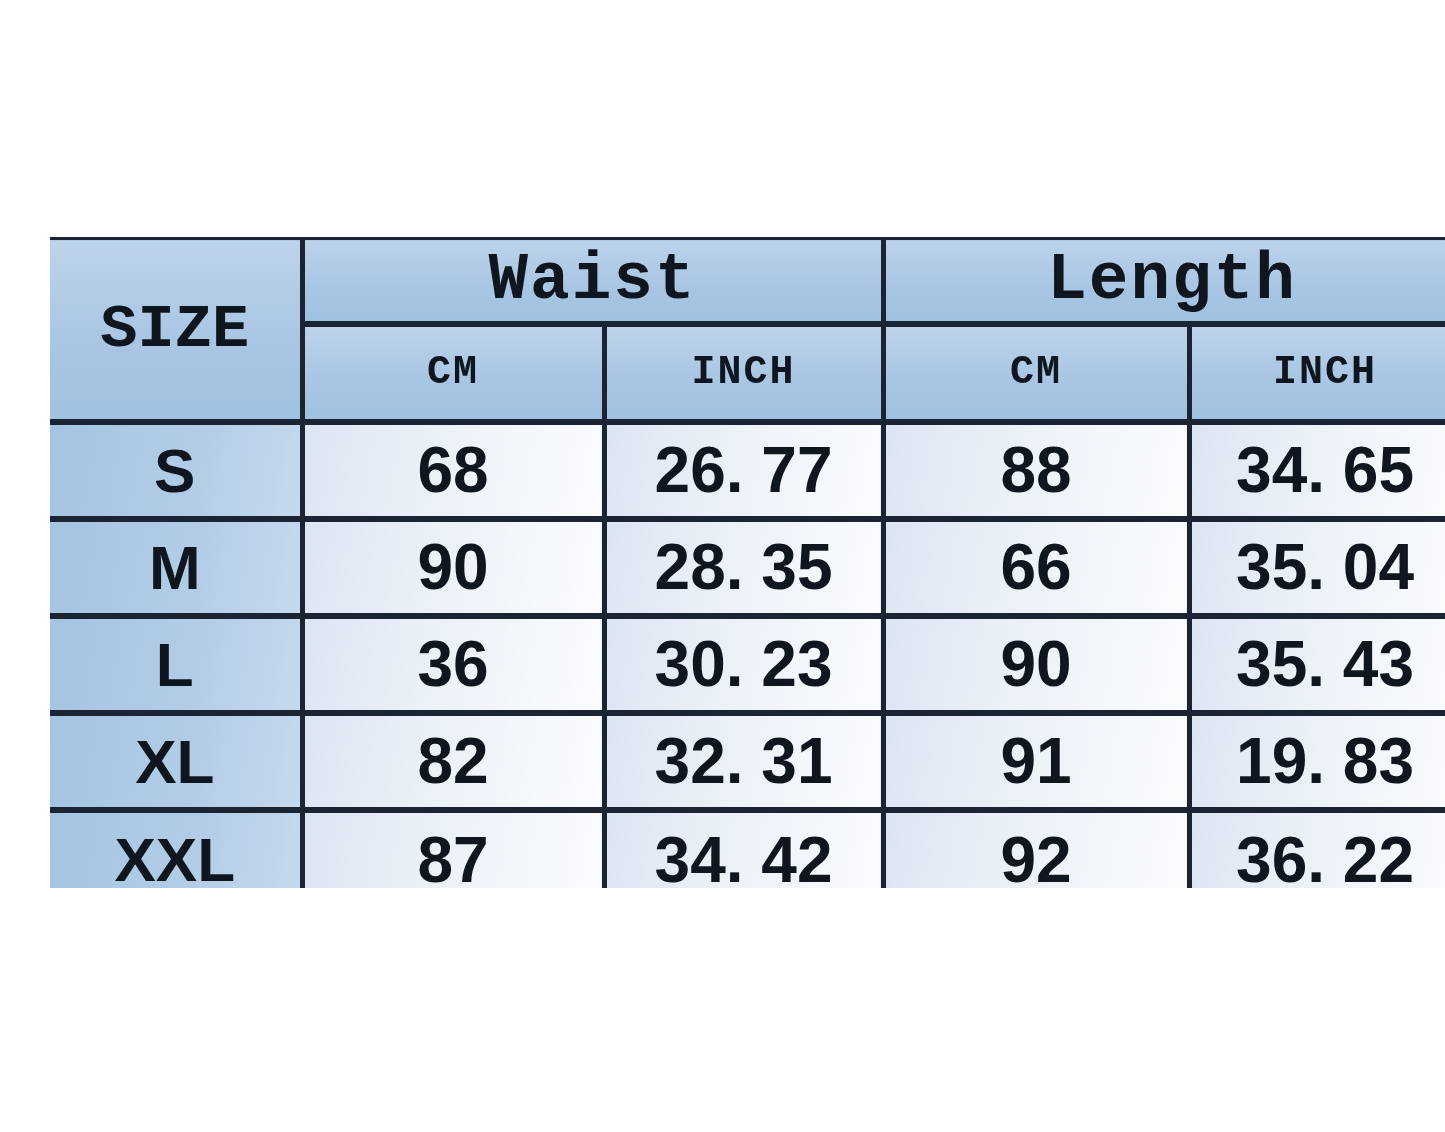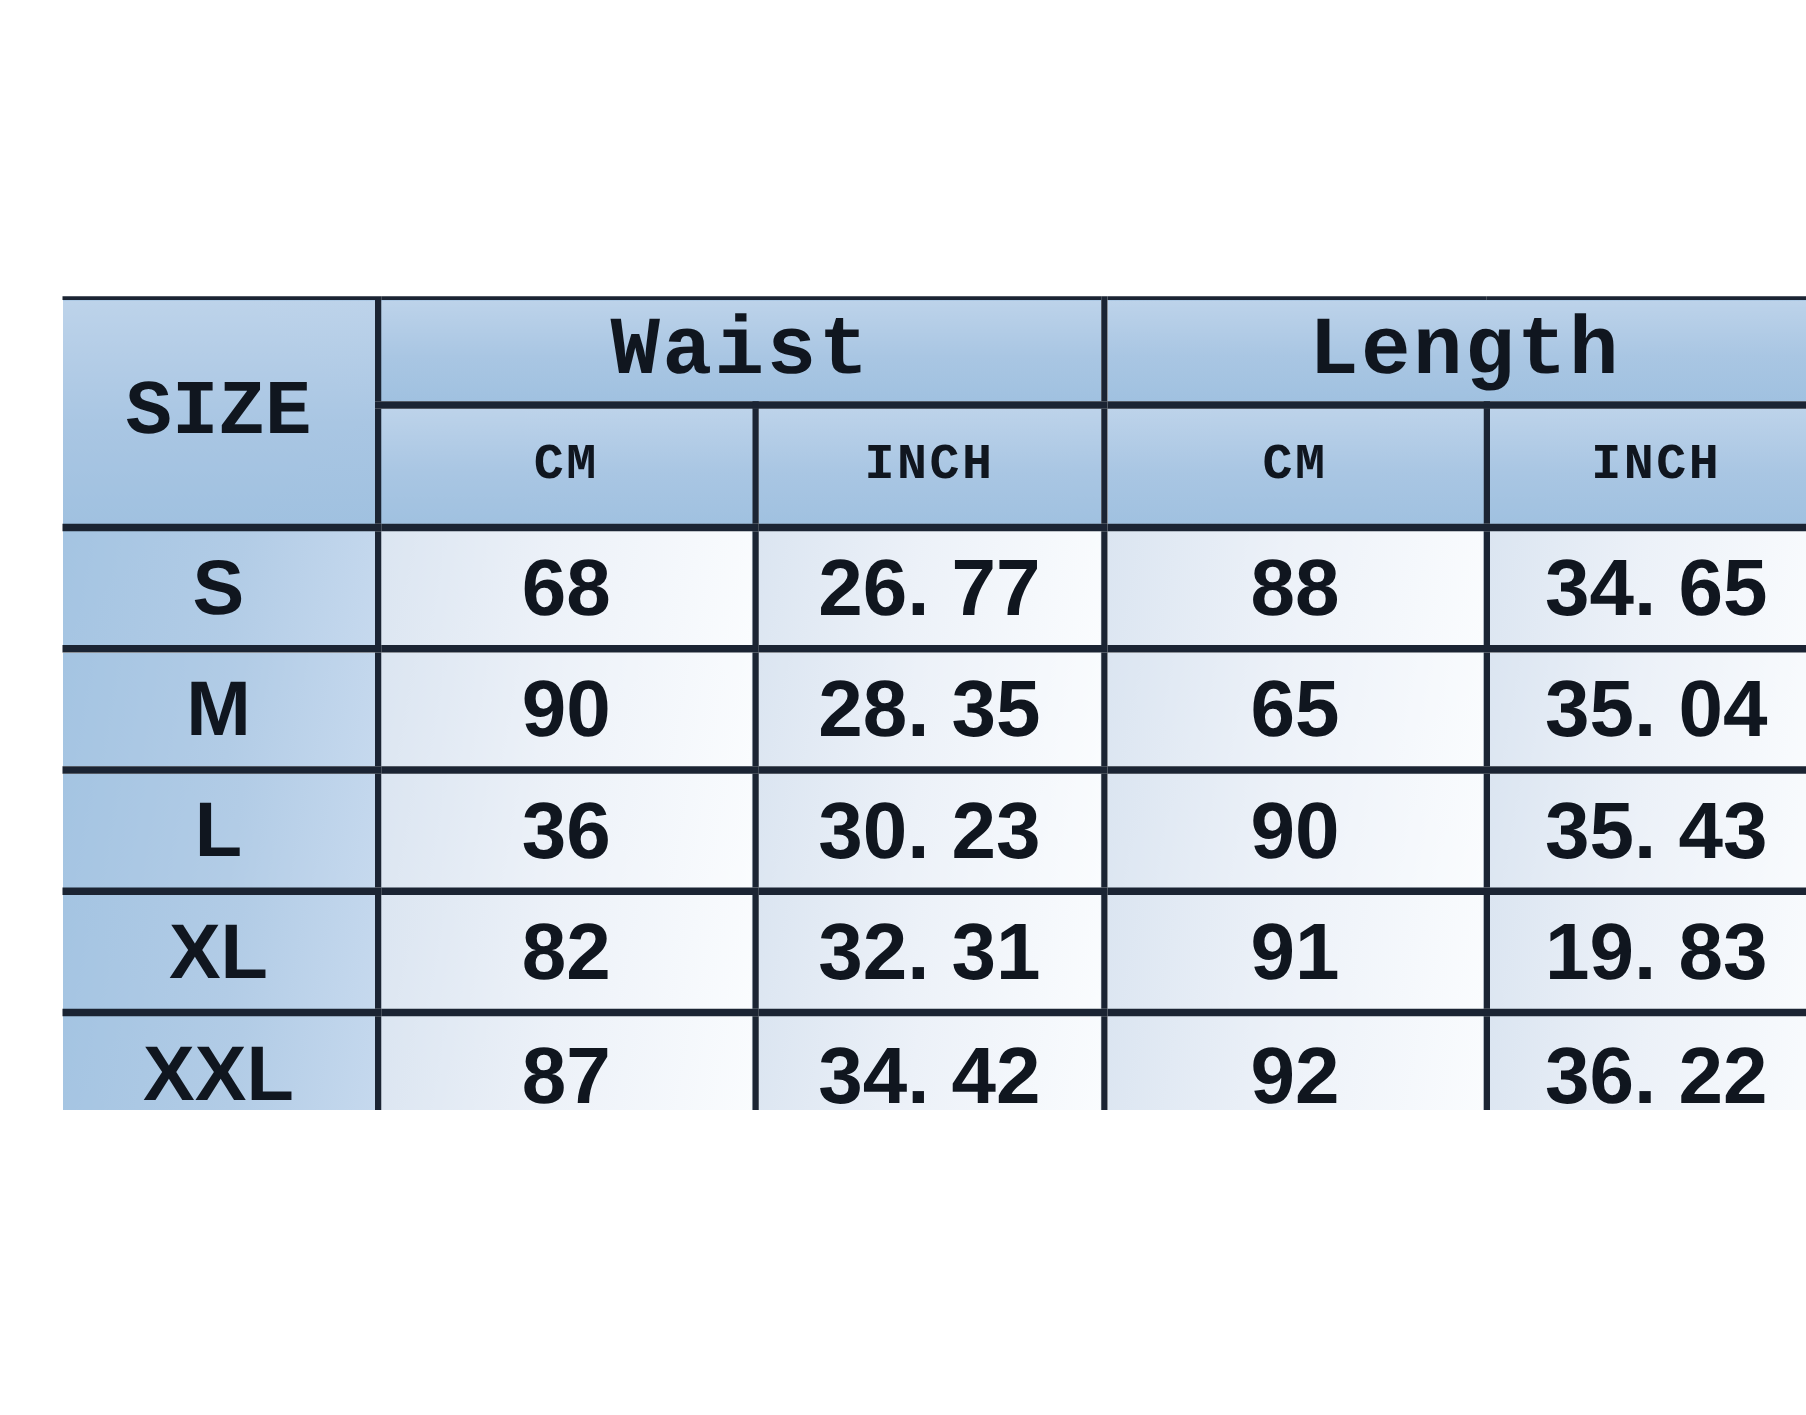"65" td { text: 65 -> 66 }
